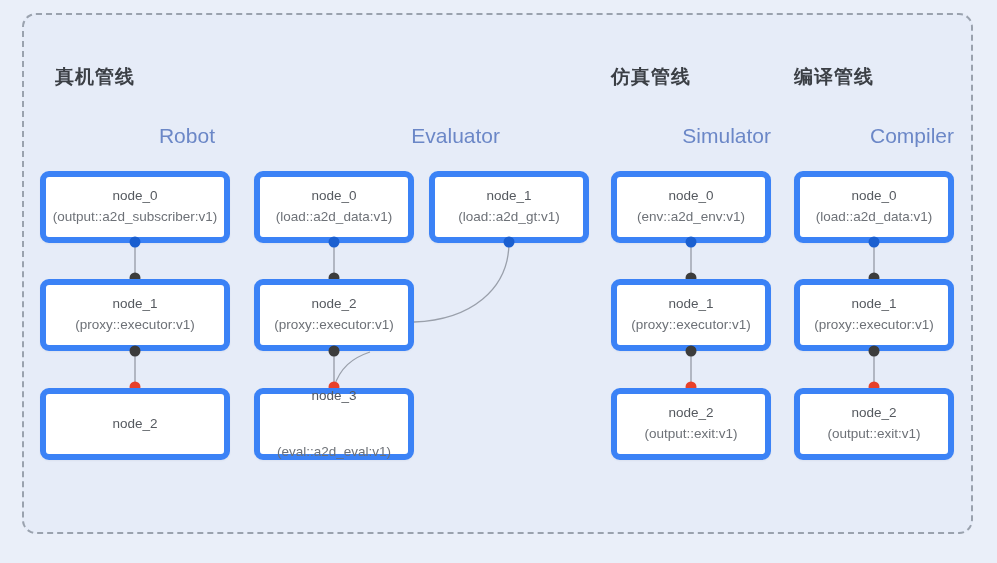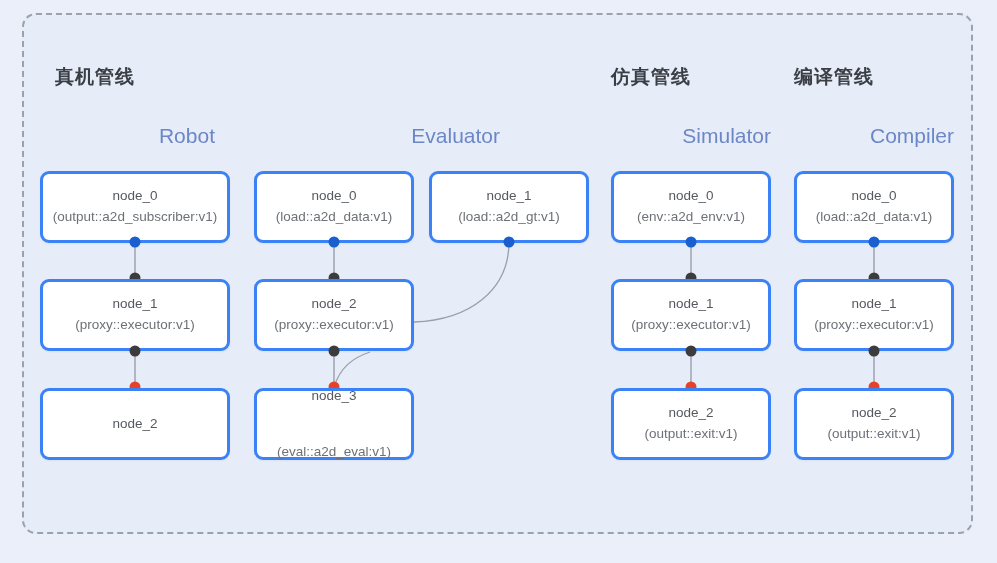"node_0" .node { border: 3px solid #3b82f6 -> 6px solid #3b82f6 }
